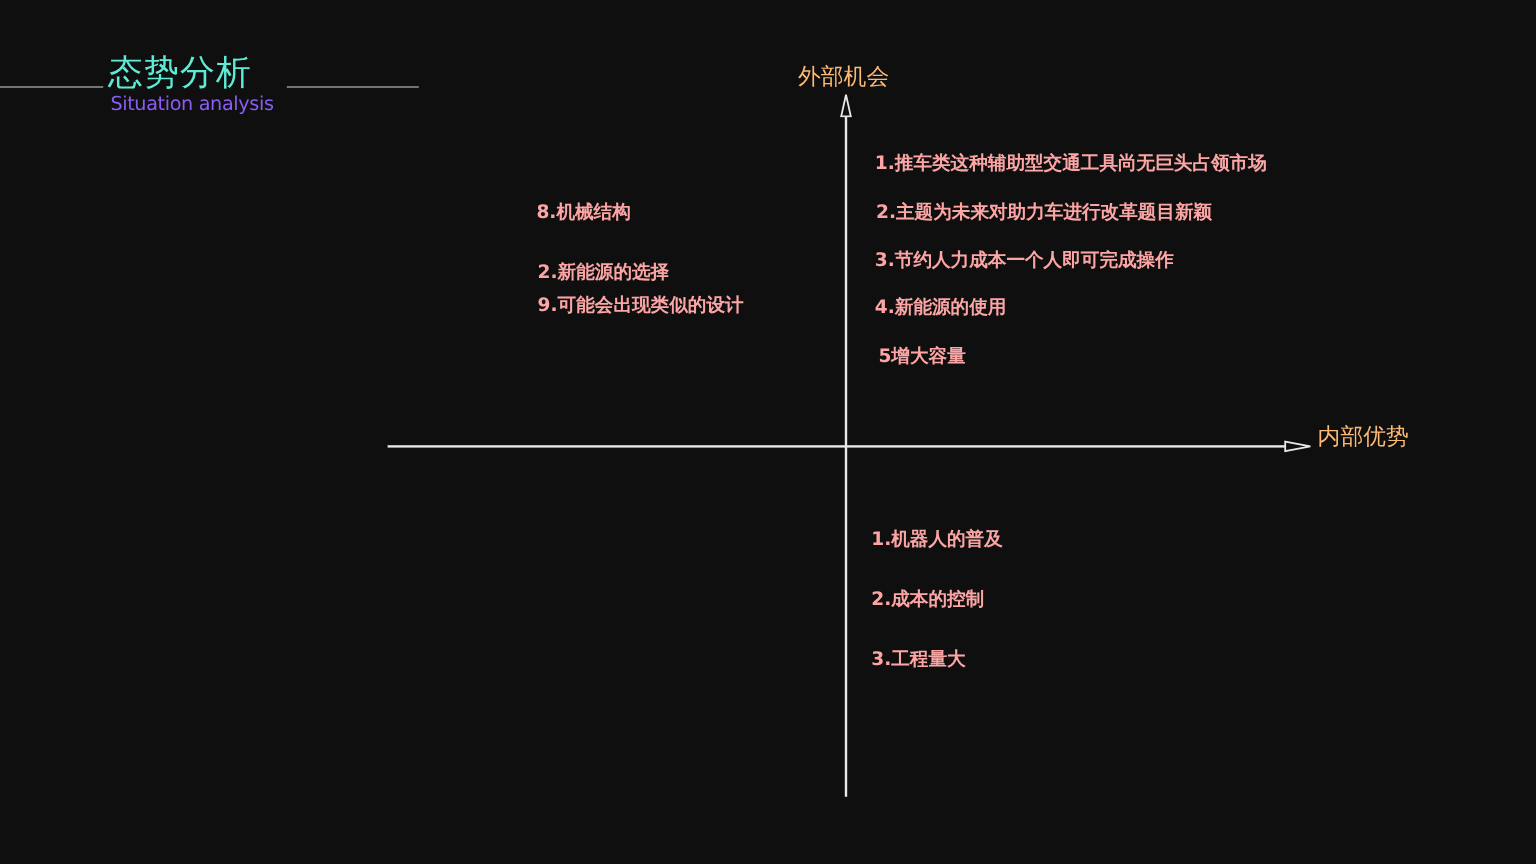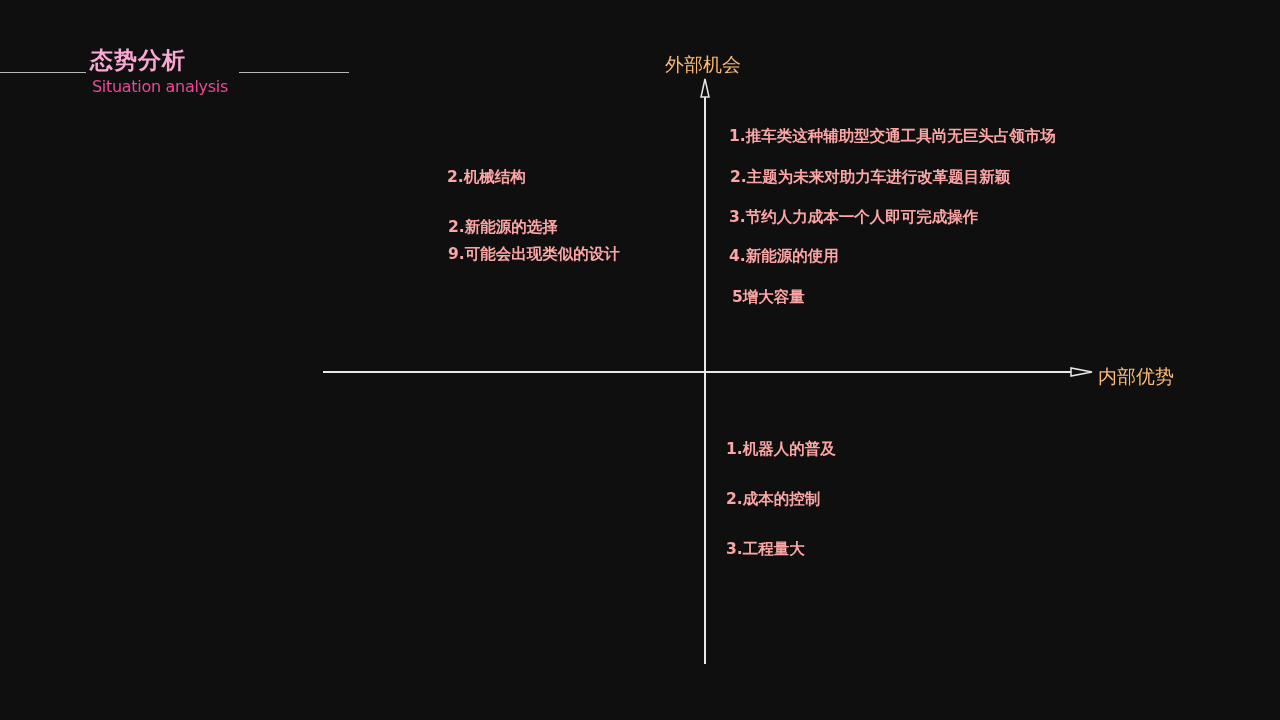"态势分析" .title-cn { color: #f9a8d4 -> #5eead4; font-size: 23px -> 29px; font-weight: bold -> normal }
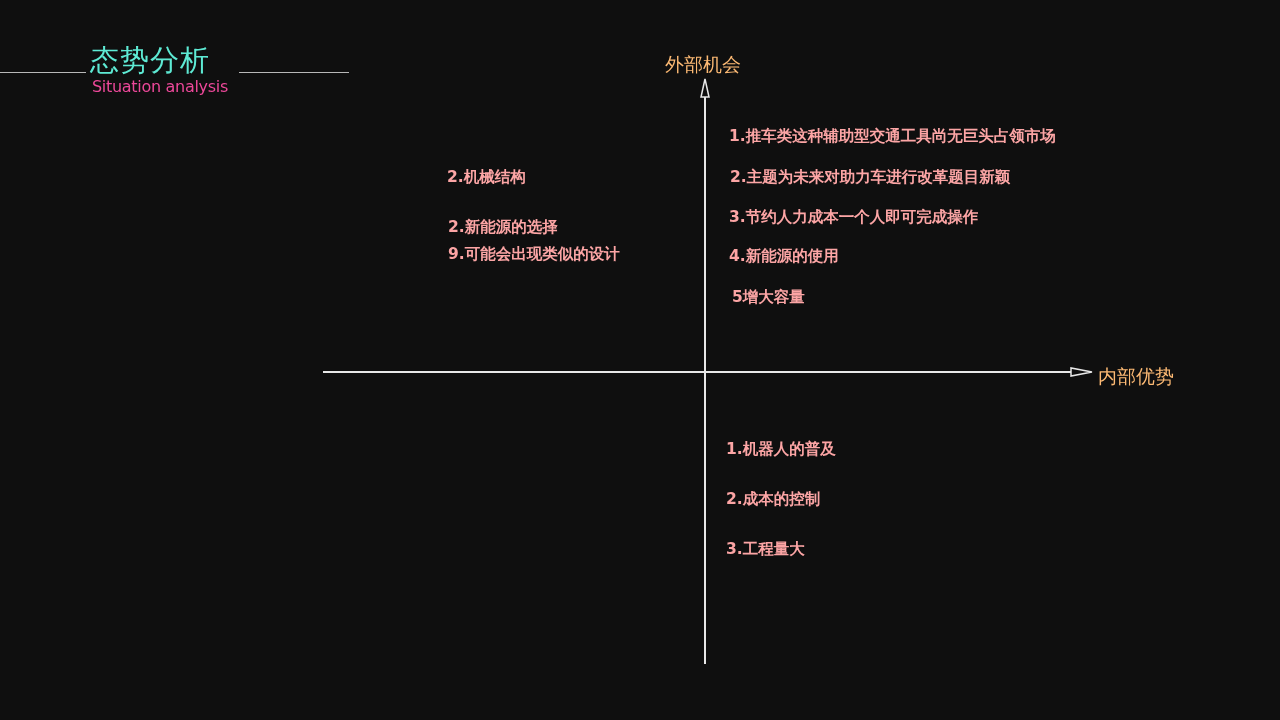"Situation analysis" .title-en { color: #ec4899 -> #8b5cf6 }
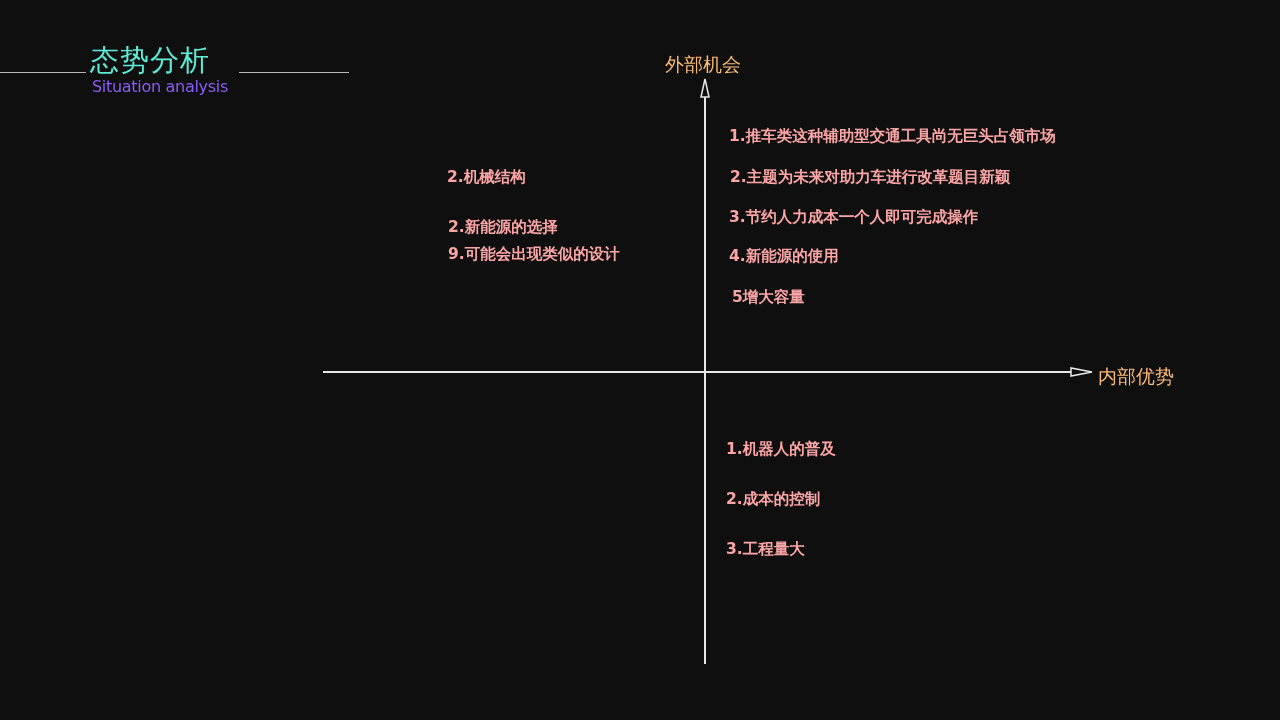"2.机械结构" div.abs { text: 2 -> 8 }
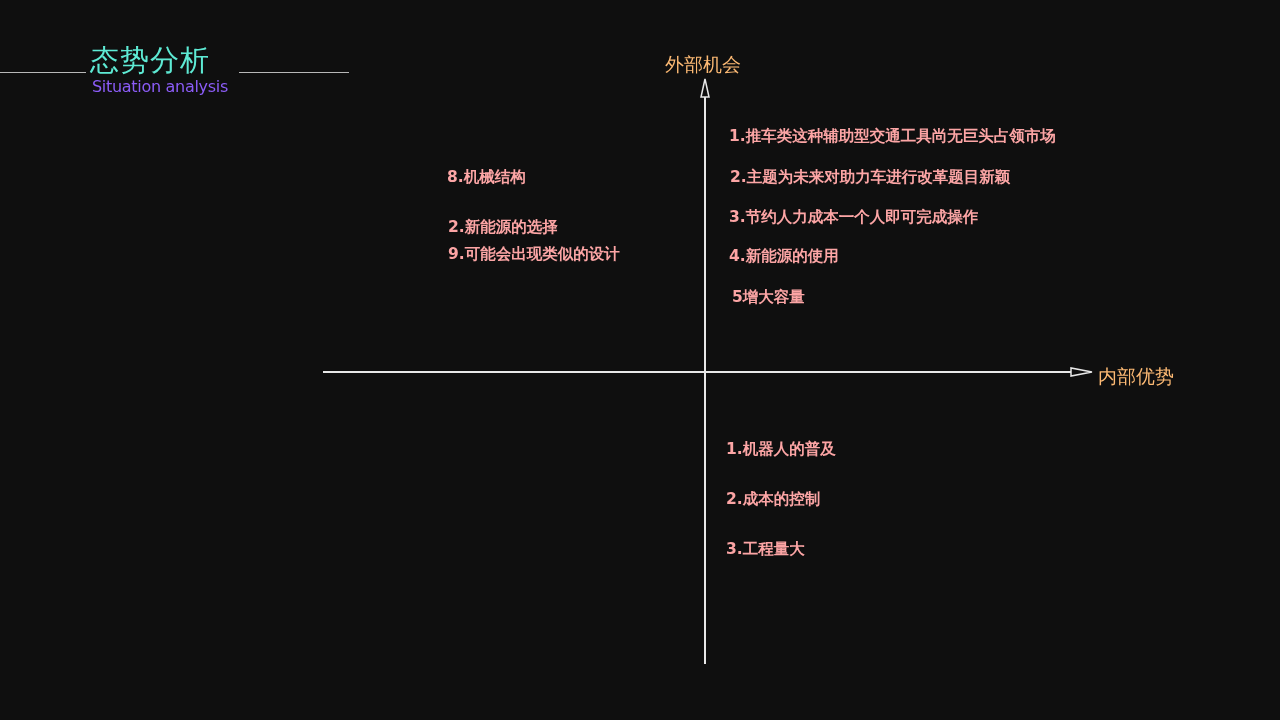"内部优势" div.abs { top: 363px -> 351px }
